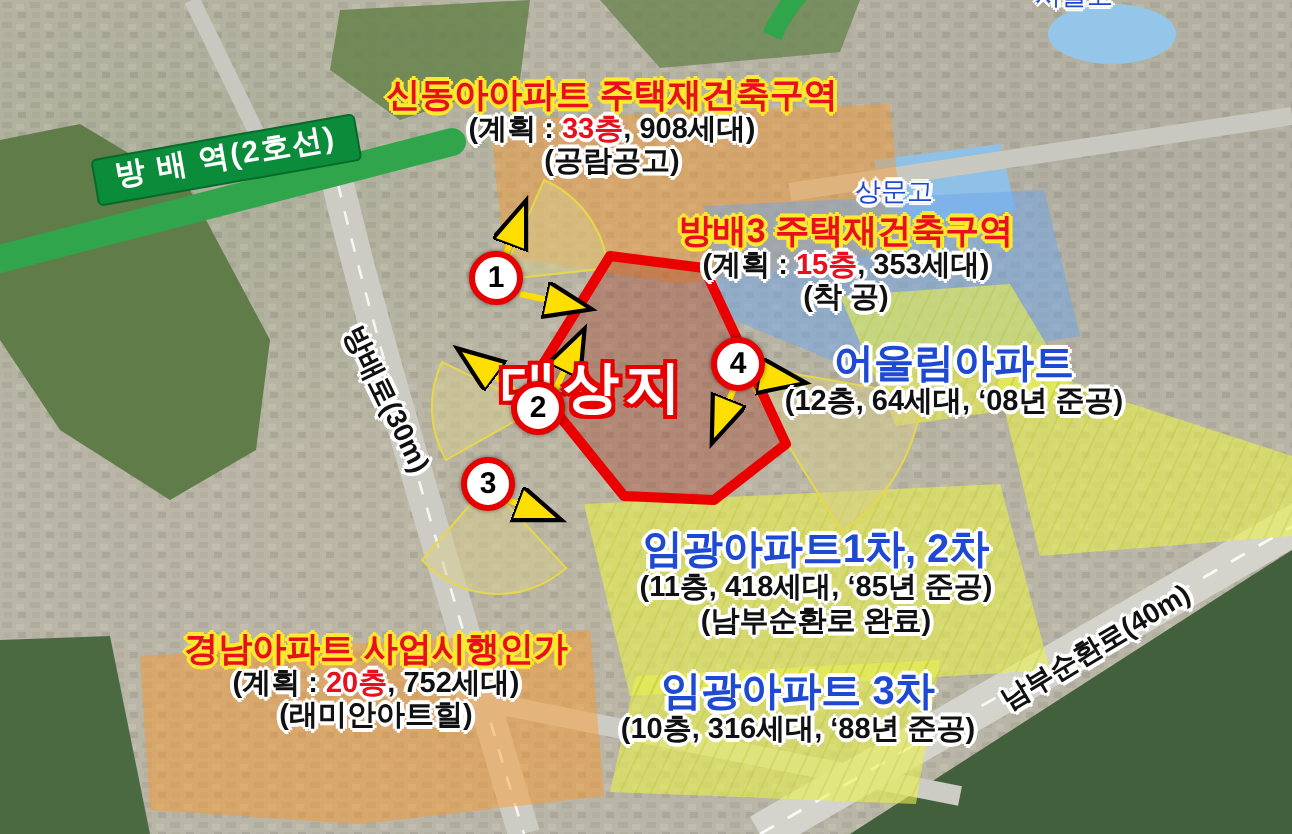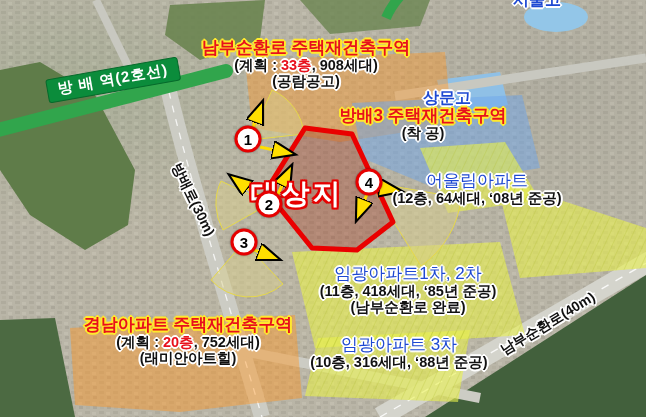"남부순환로 주택재건축구역" div.zt { text: 남부순환로 -> 신동아아파트 }
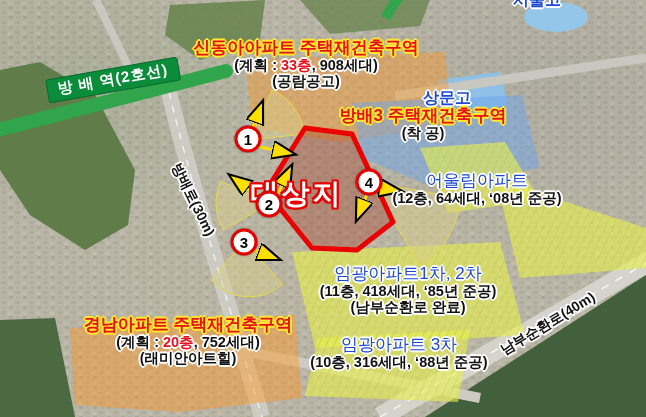"상문고" .school { font-size: 16px -> 13px; font-weight: bold -> normal }
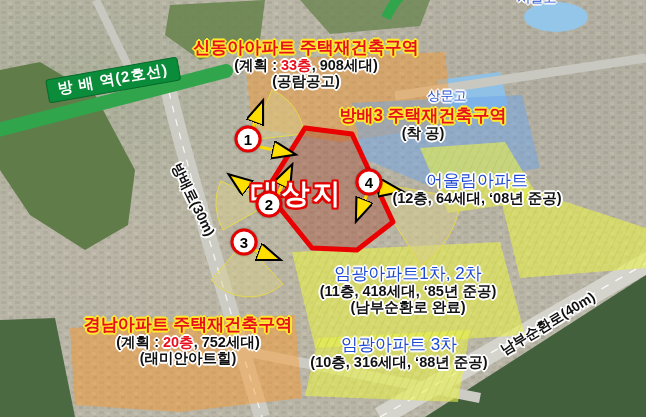"(계획 : 15층, 353세대)" div.zd { html: none -> <div><span>(계획 : </span><span>15층</span><span>, 353세대)</span></div> }
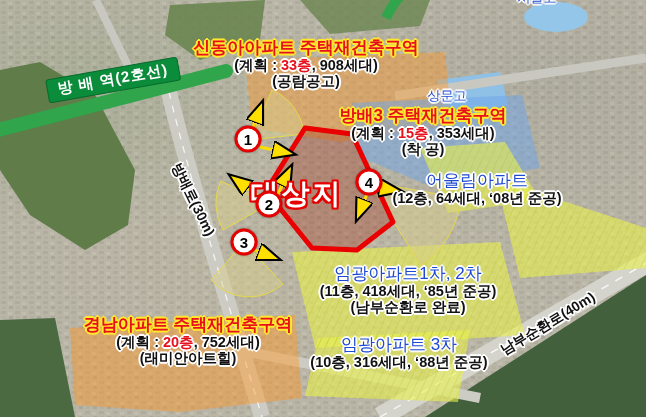"어울림아파트" .apt { font-size: 17px -> 20px; font-weight: normal -> bold }
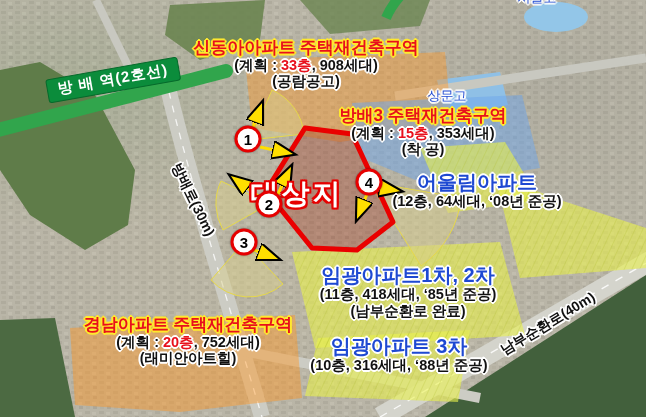"경남아파트 주택재건축구역" div.zt { text: 주택재건축구역 -> 사업시행인가 }
